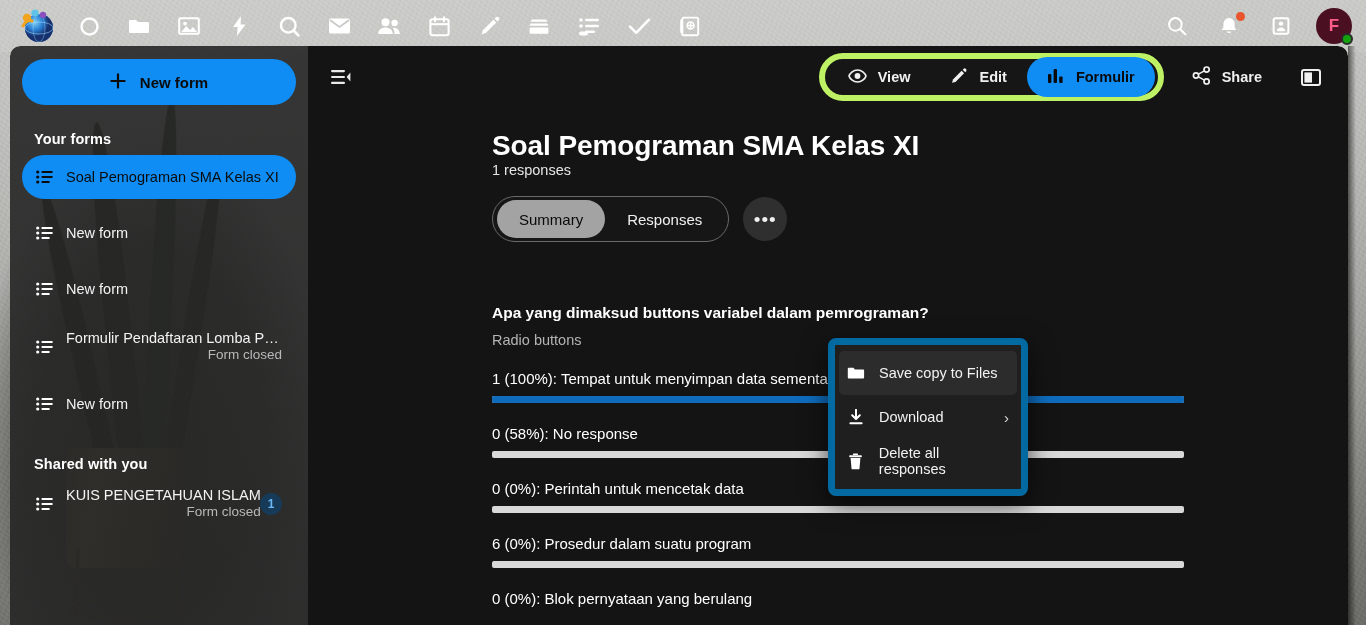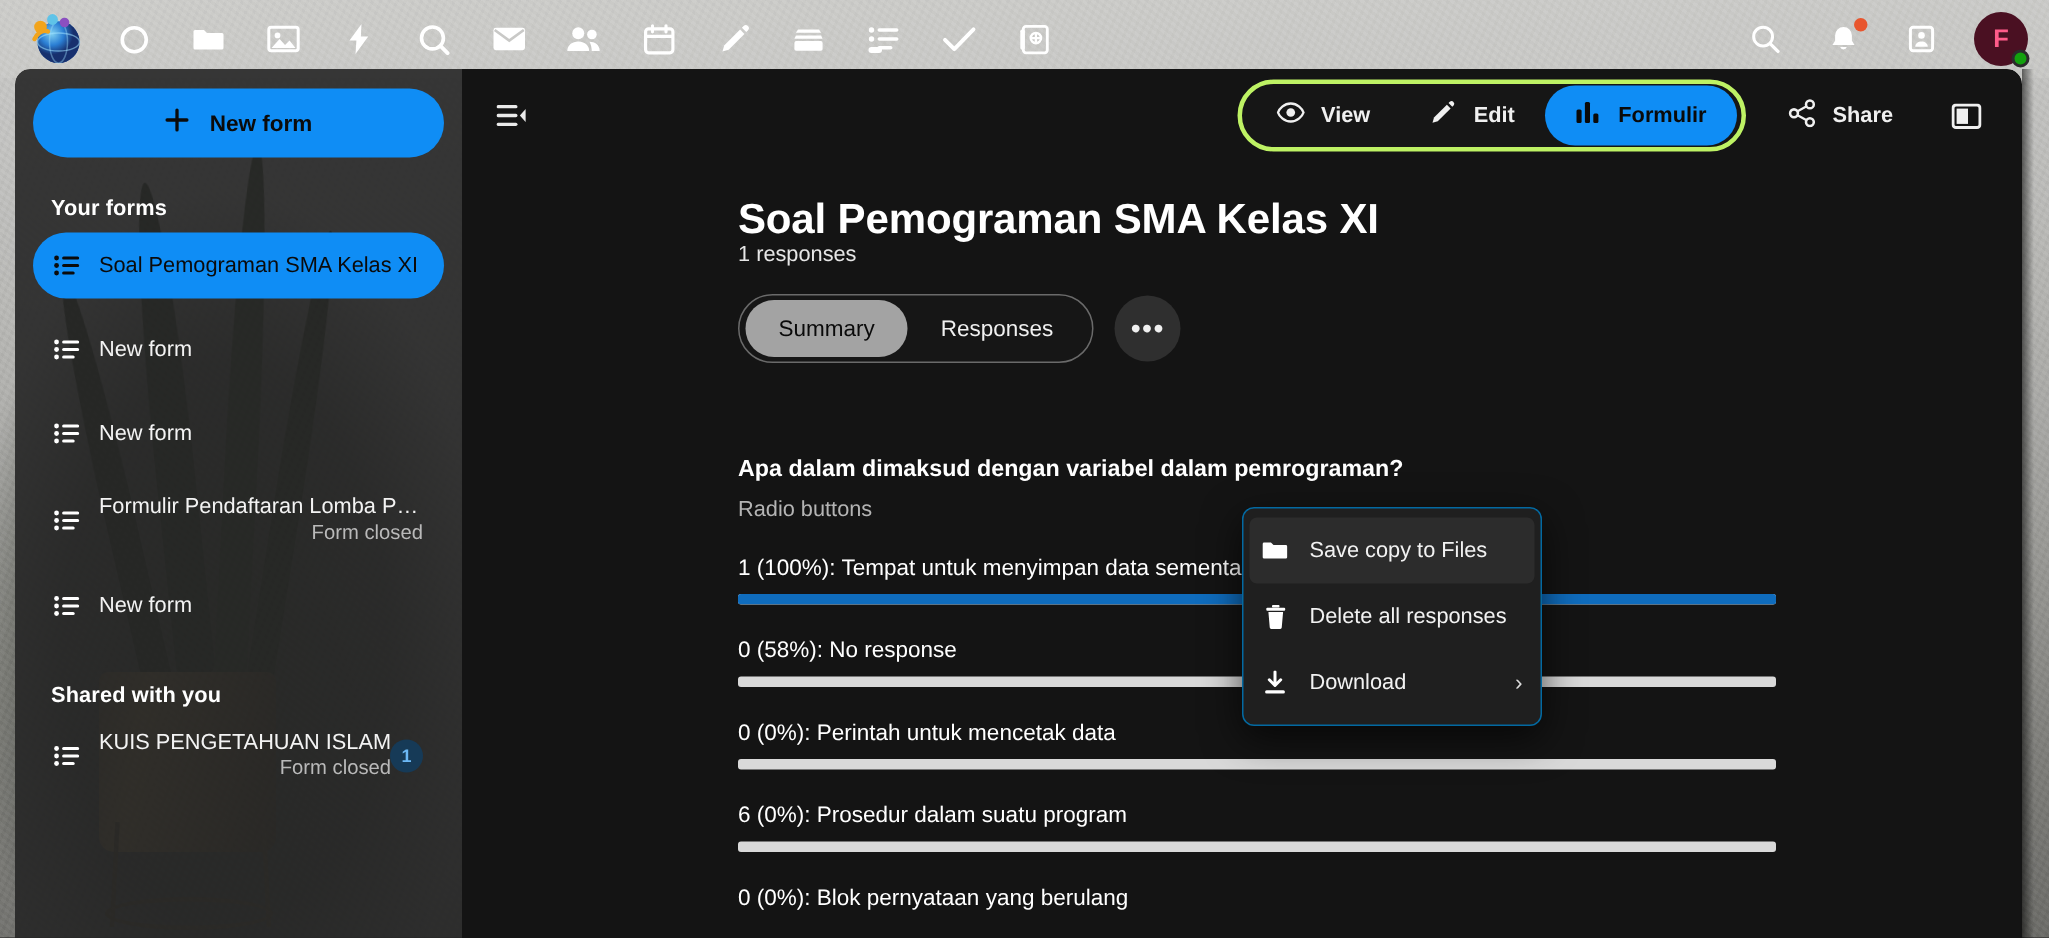"View" #mode-switch { border: 3px solid #bef264 -> 6px solid #bef264 }
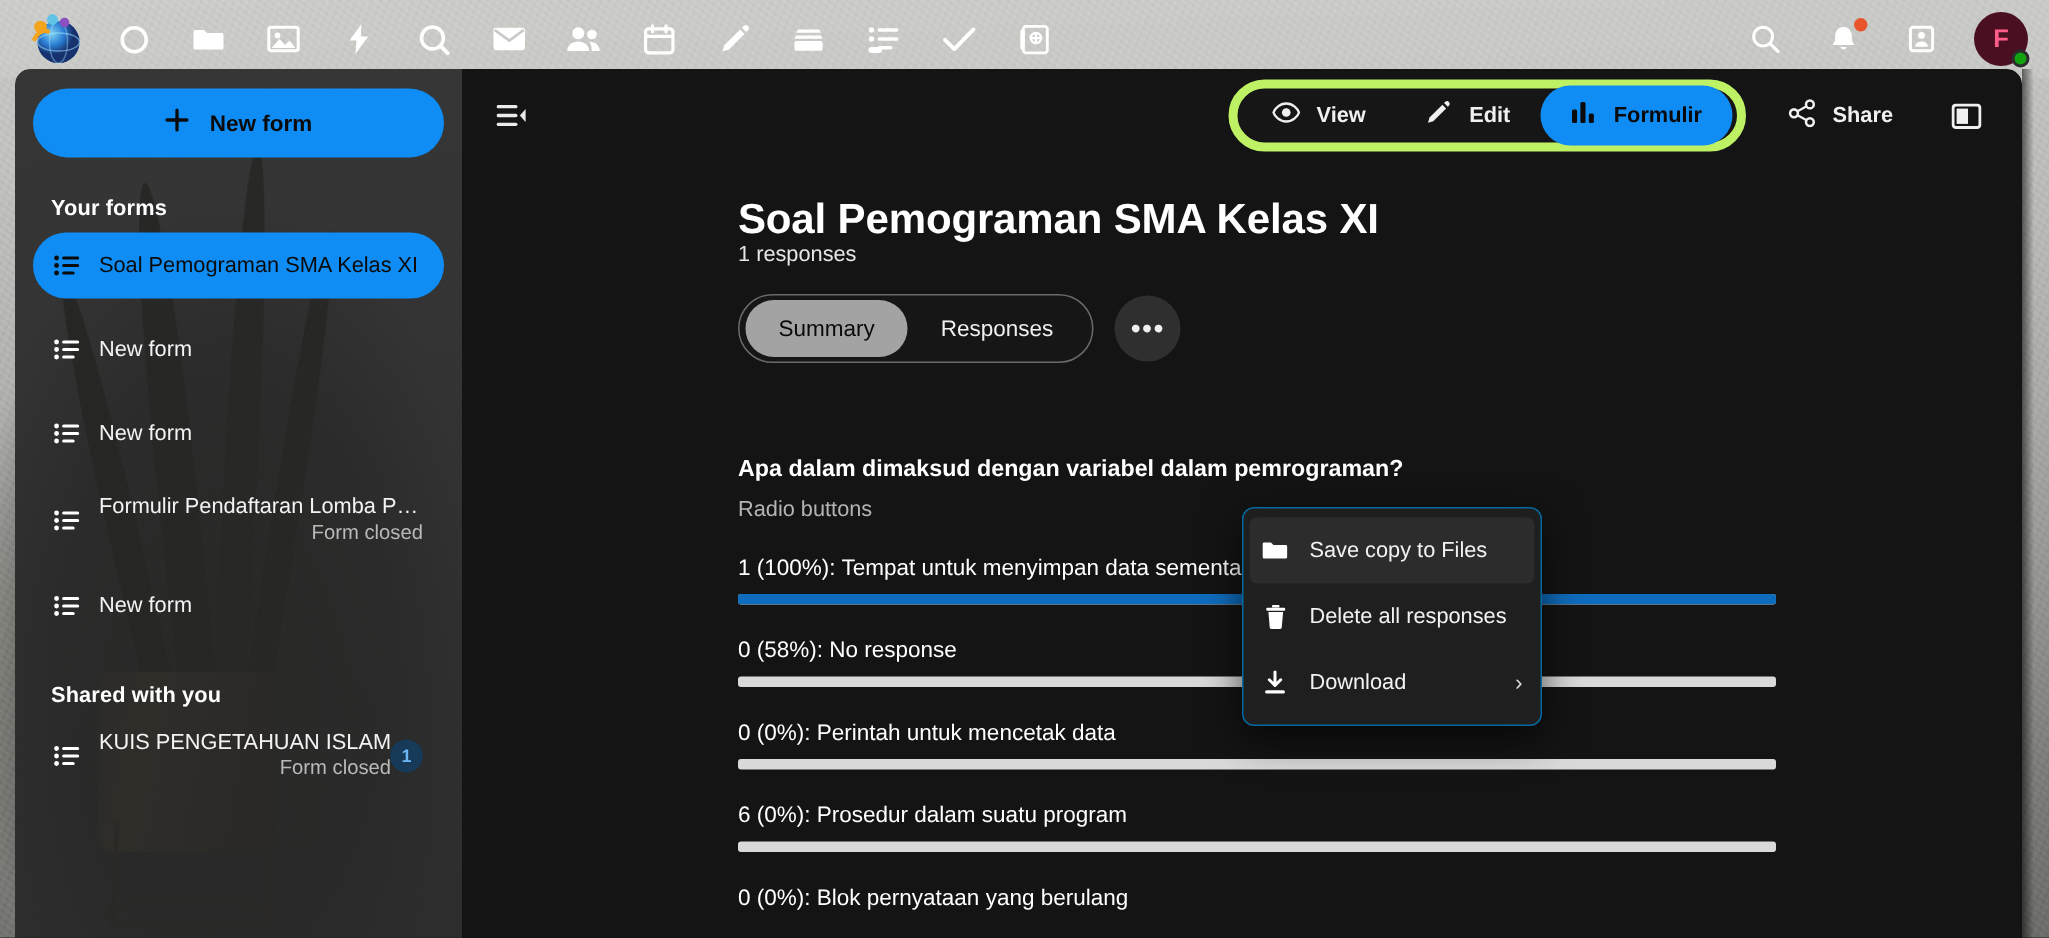"Apa dalam dimaksud dengan variabel" div { text: dalam dimaksud dengan -> yang dimaksud buttons }
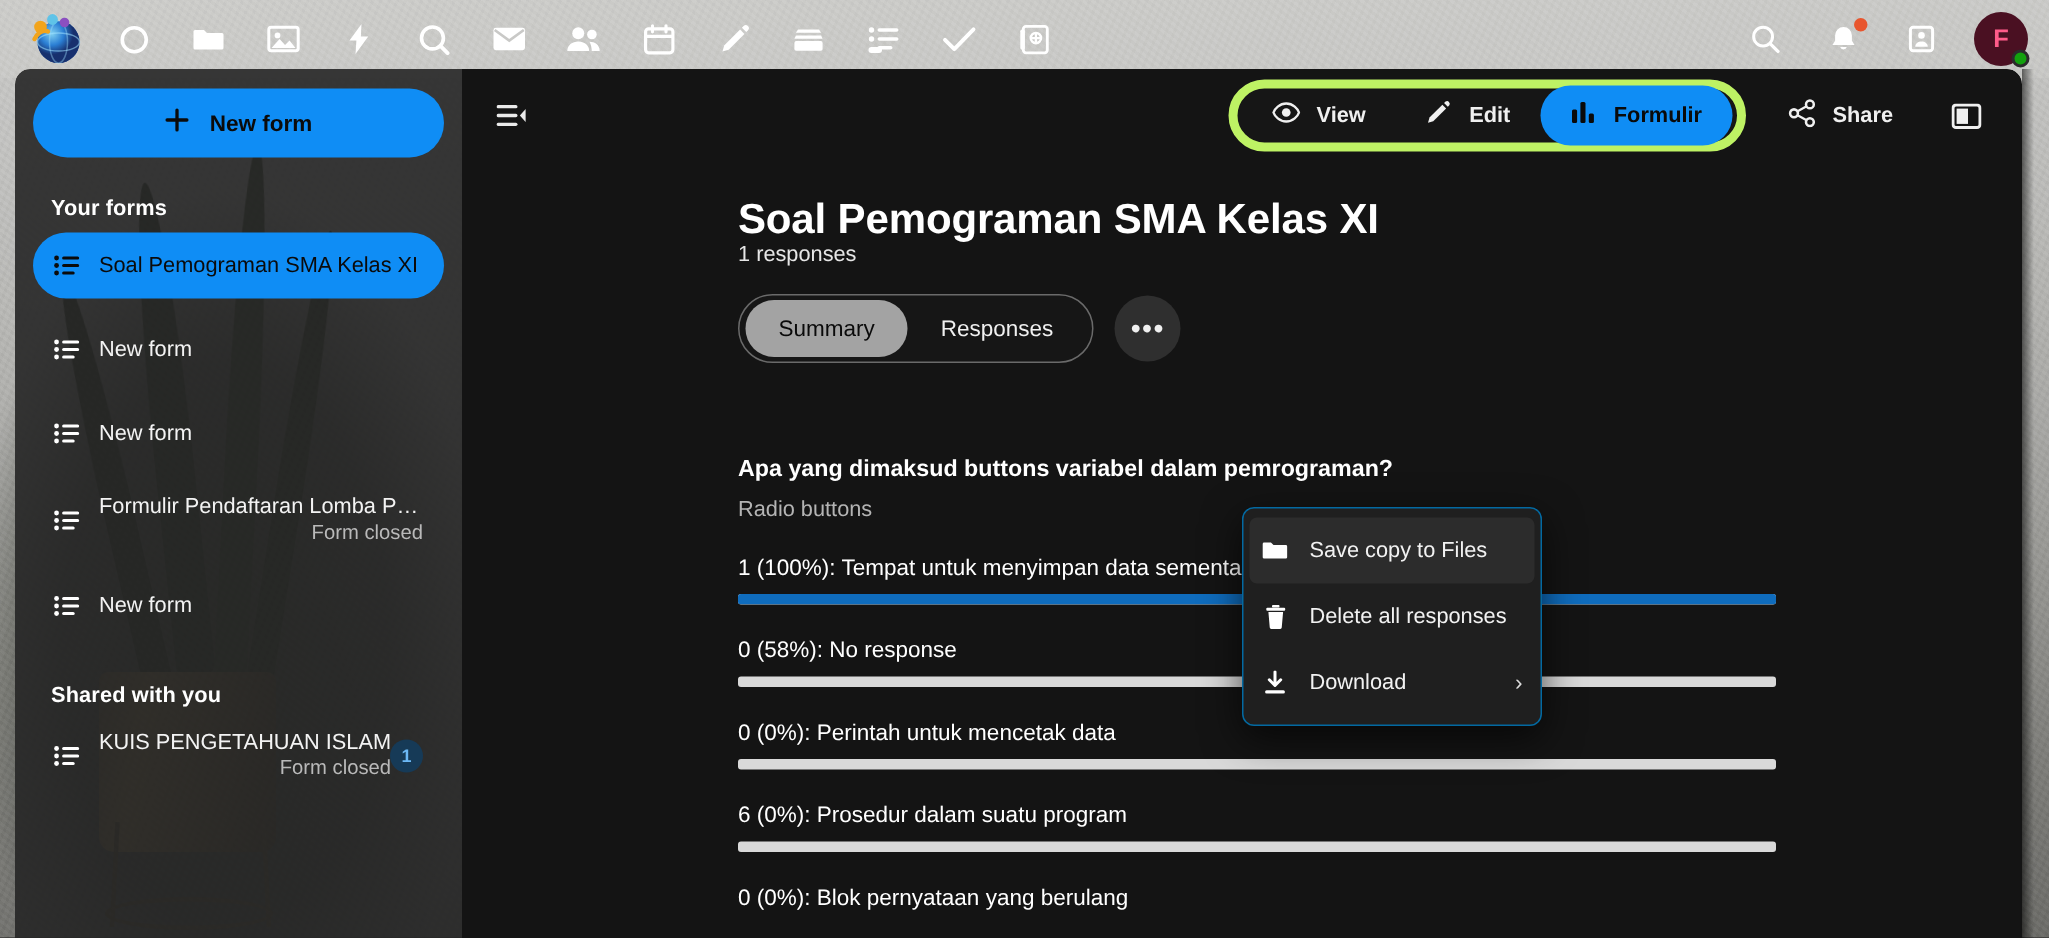"Save copy to Files" #ctx-menu { border: 1px solid #0369a1 -> 7px solid #0369a1 }
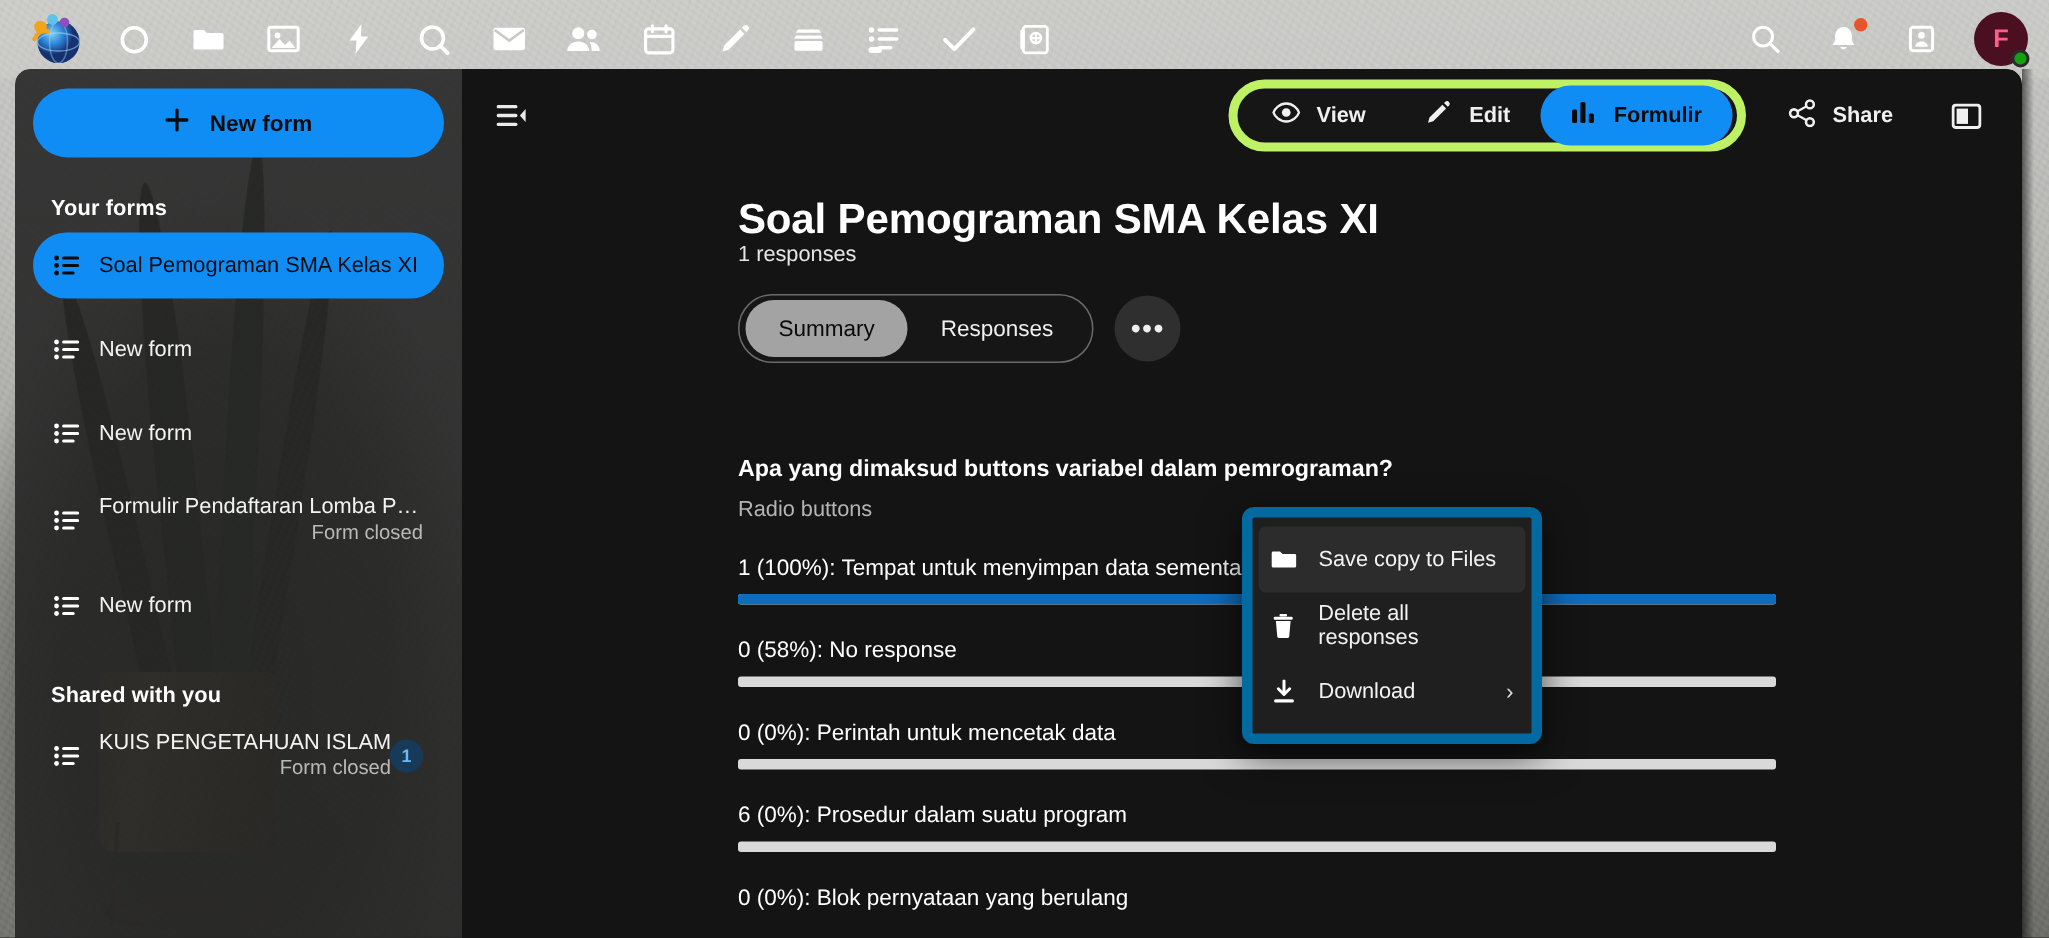"Delete all responses" div.ctx-item { order: before "Download" -> after "Download" }
